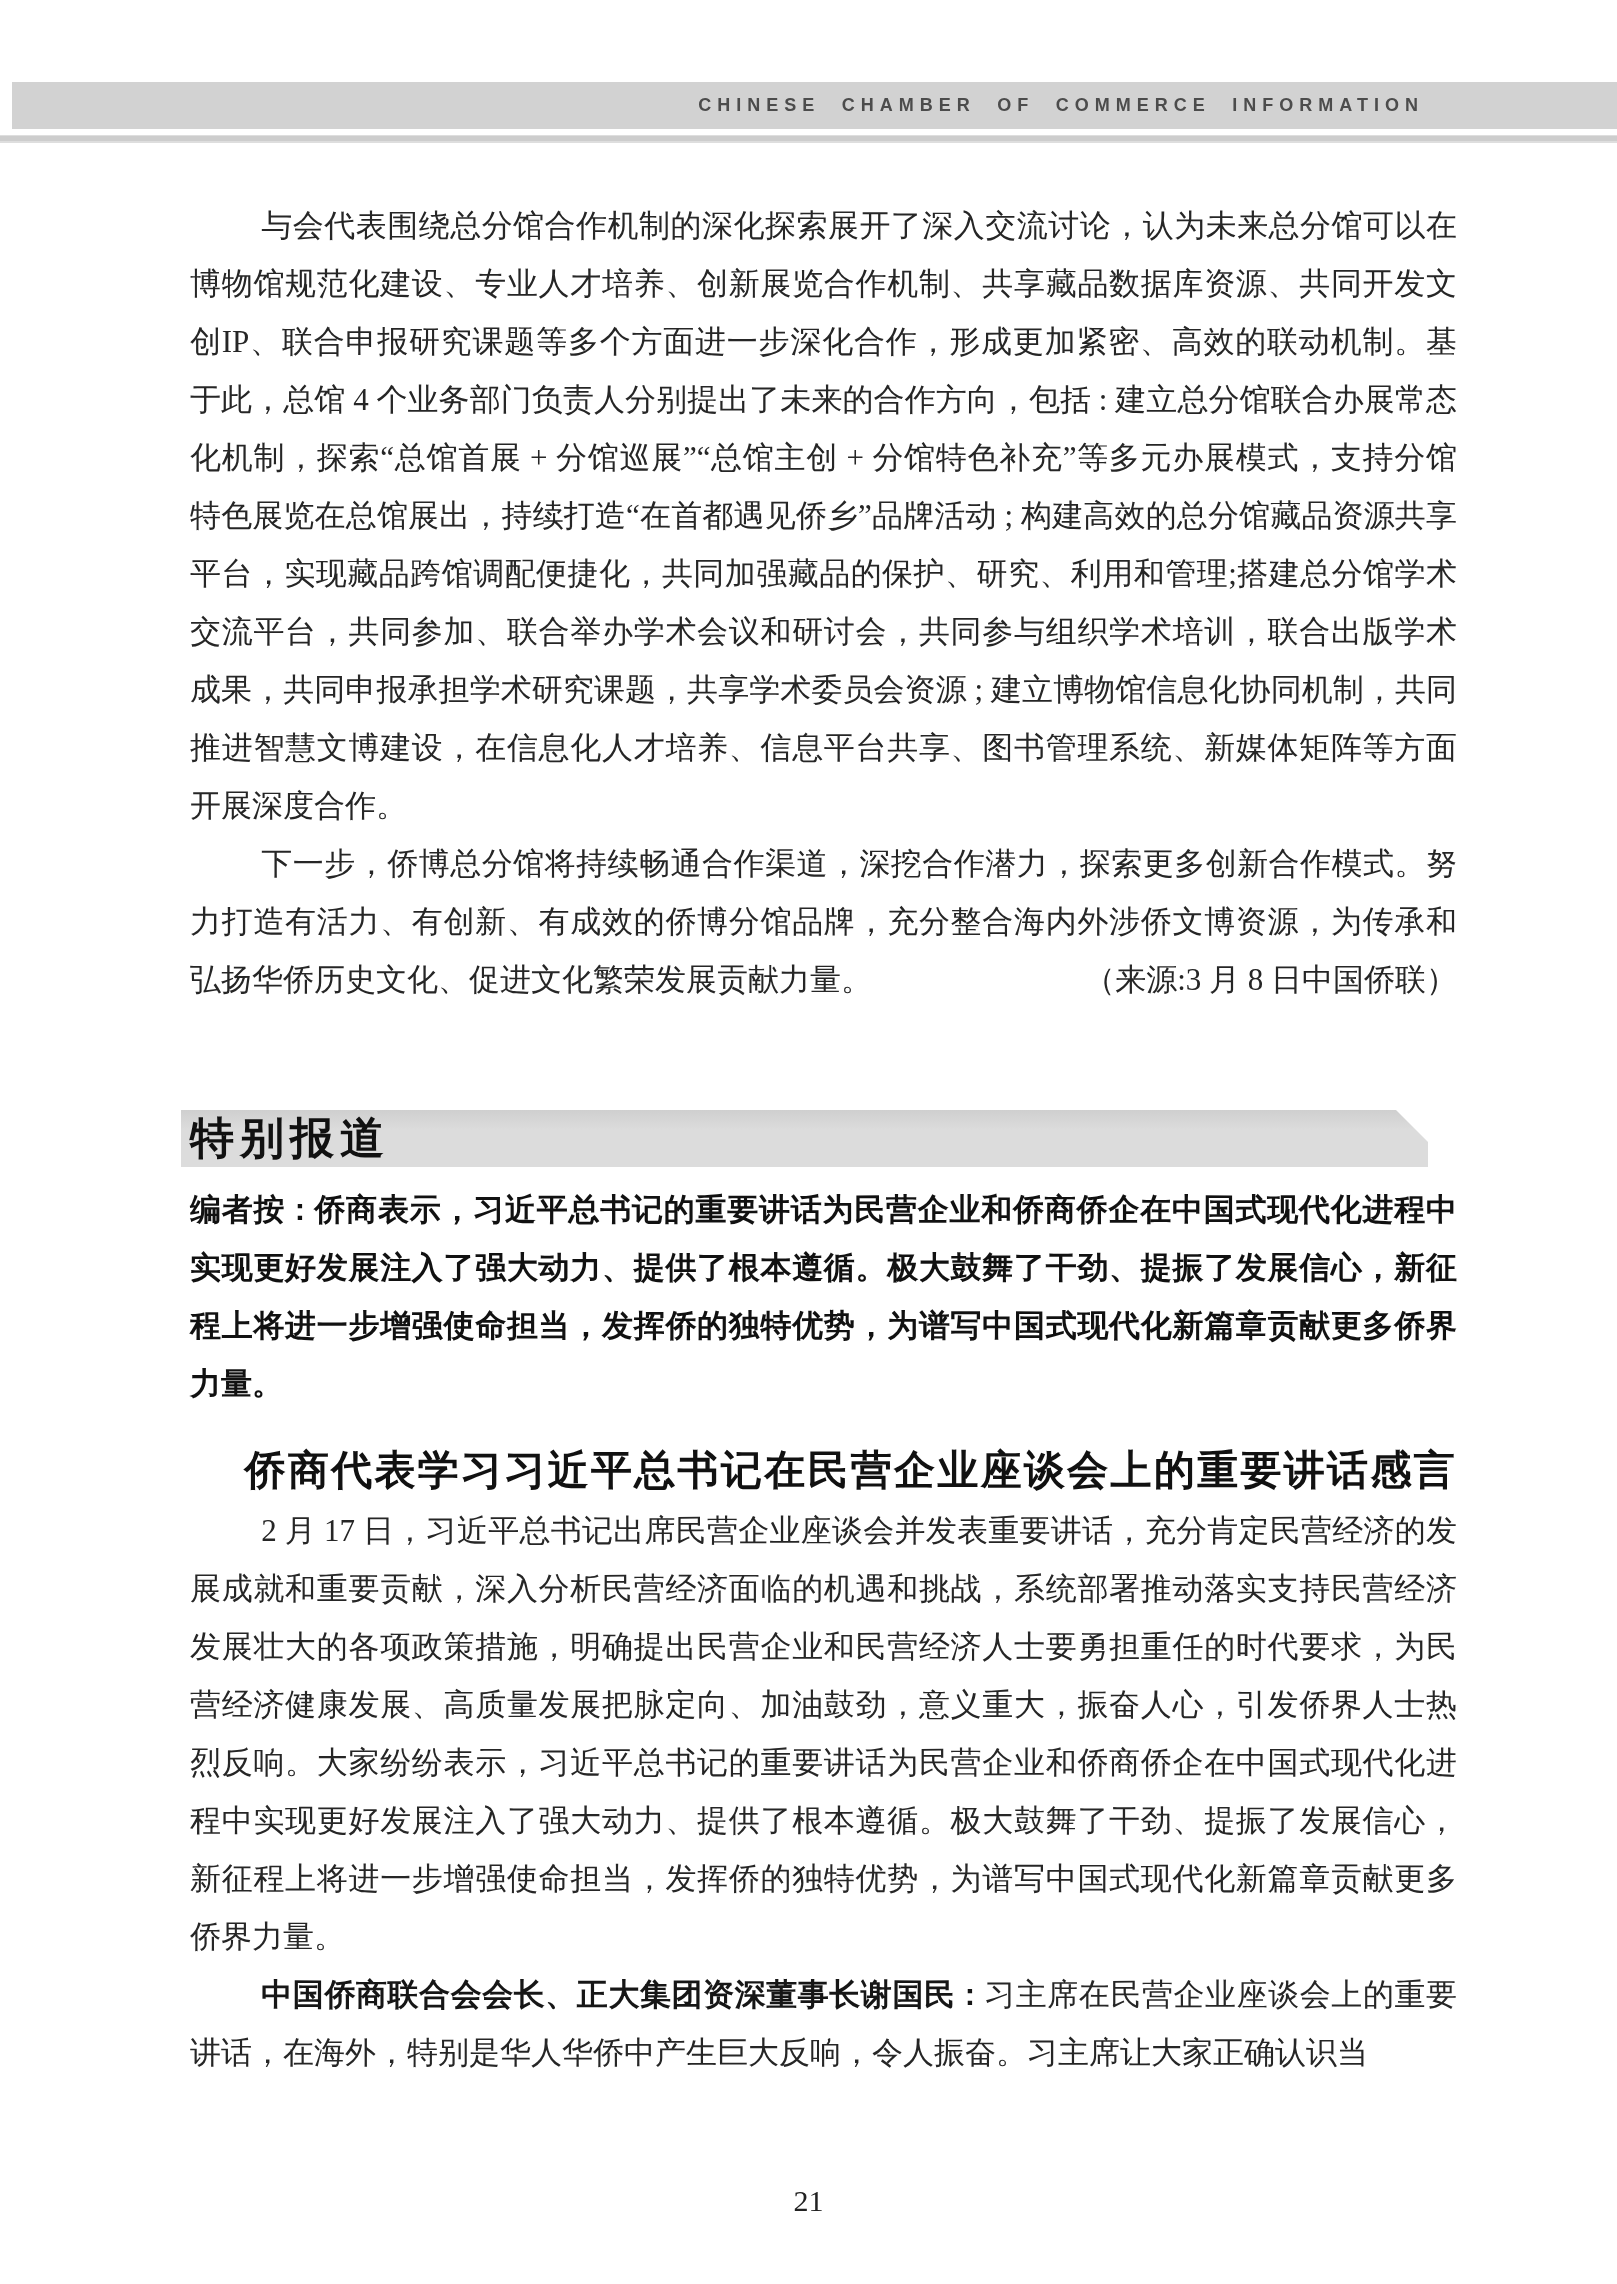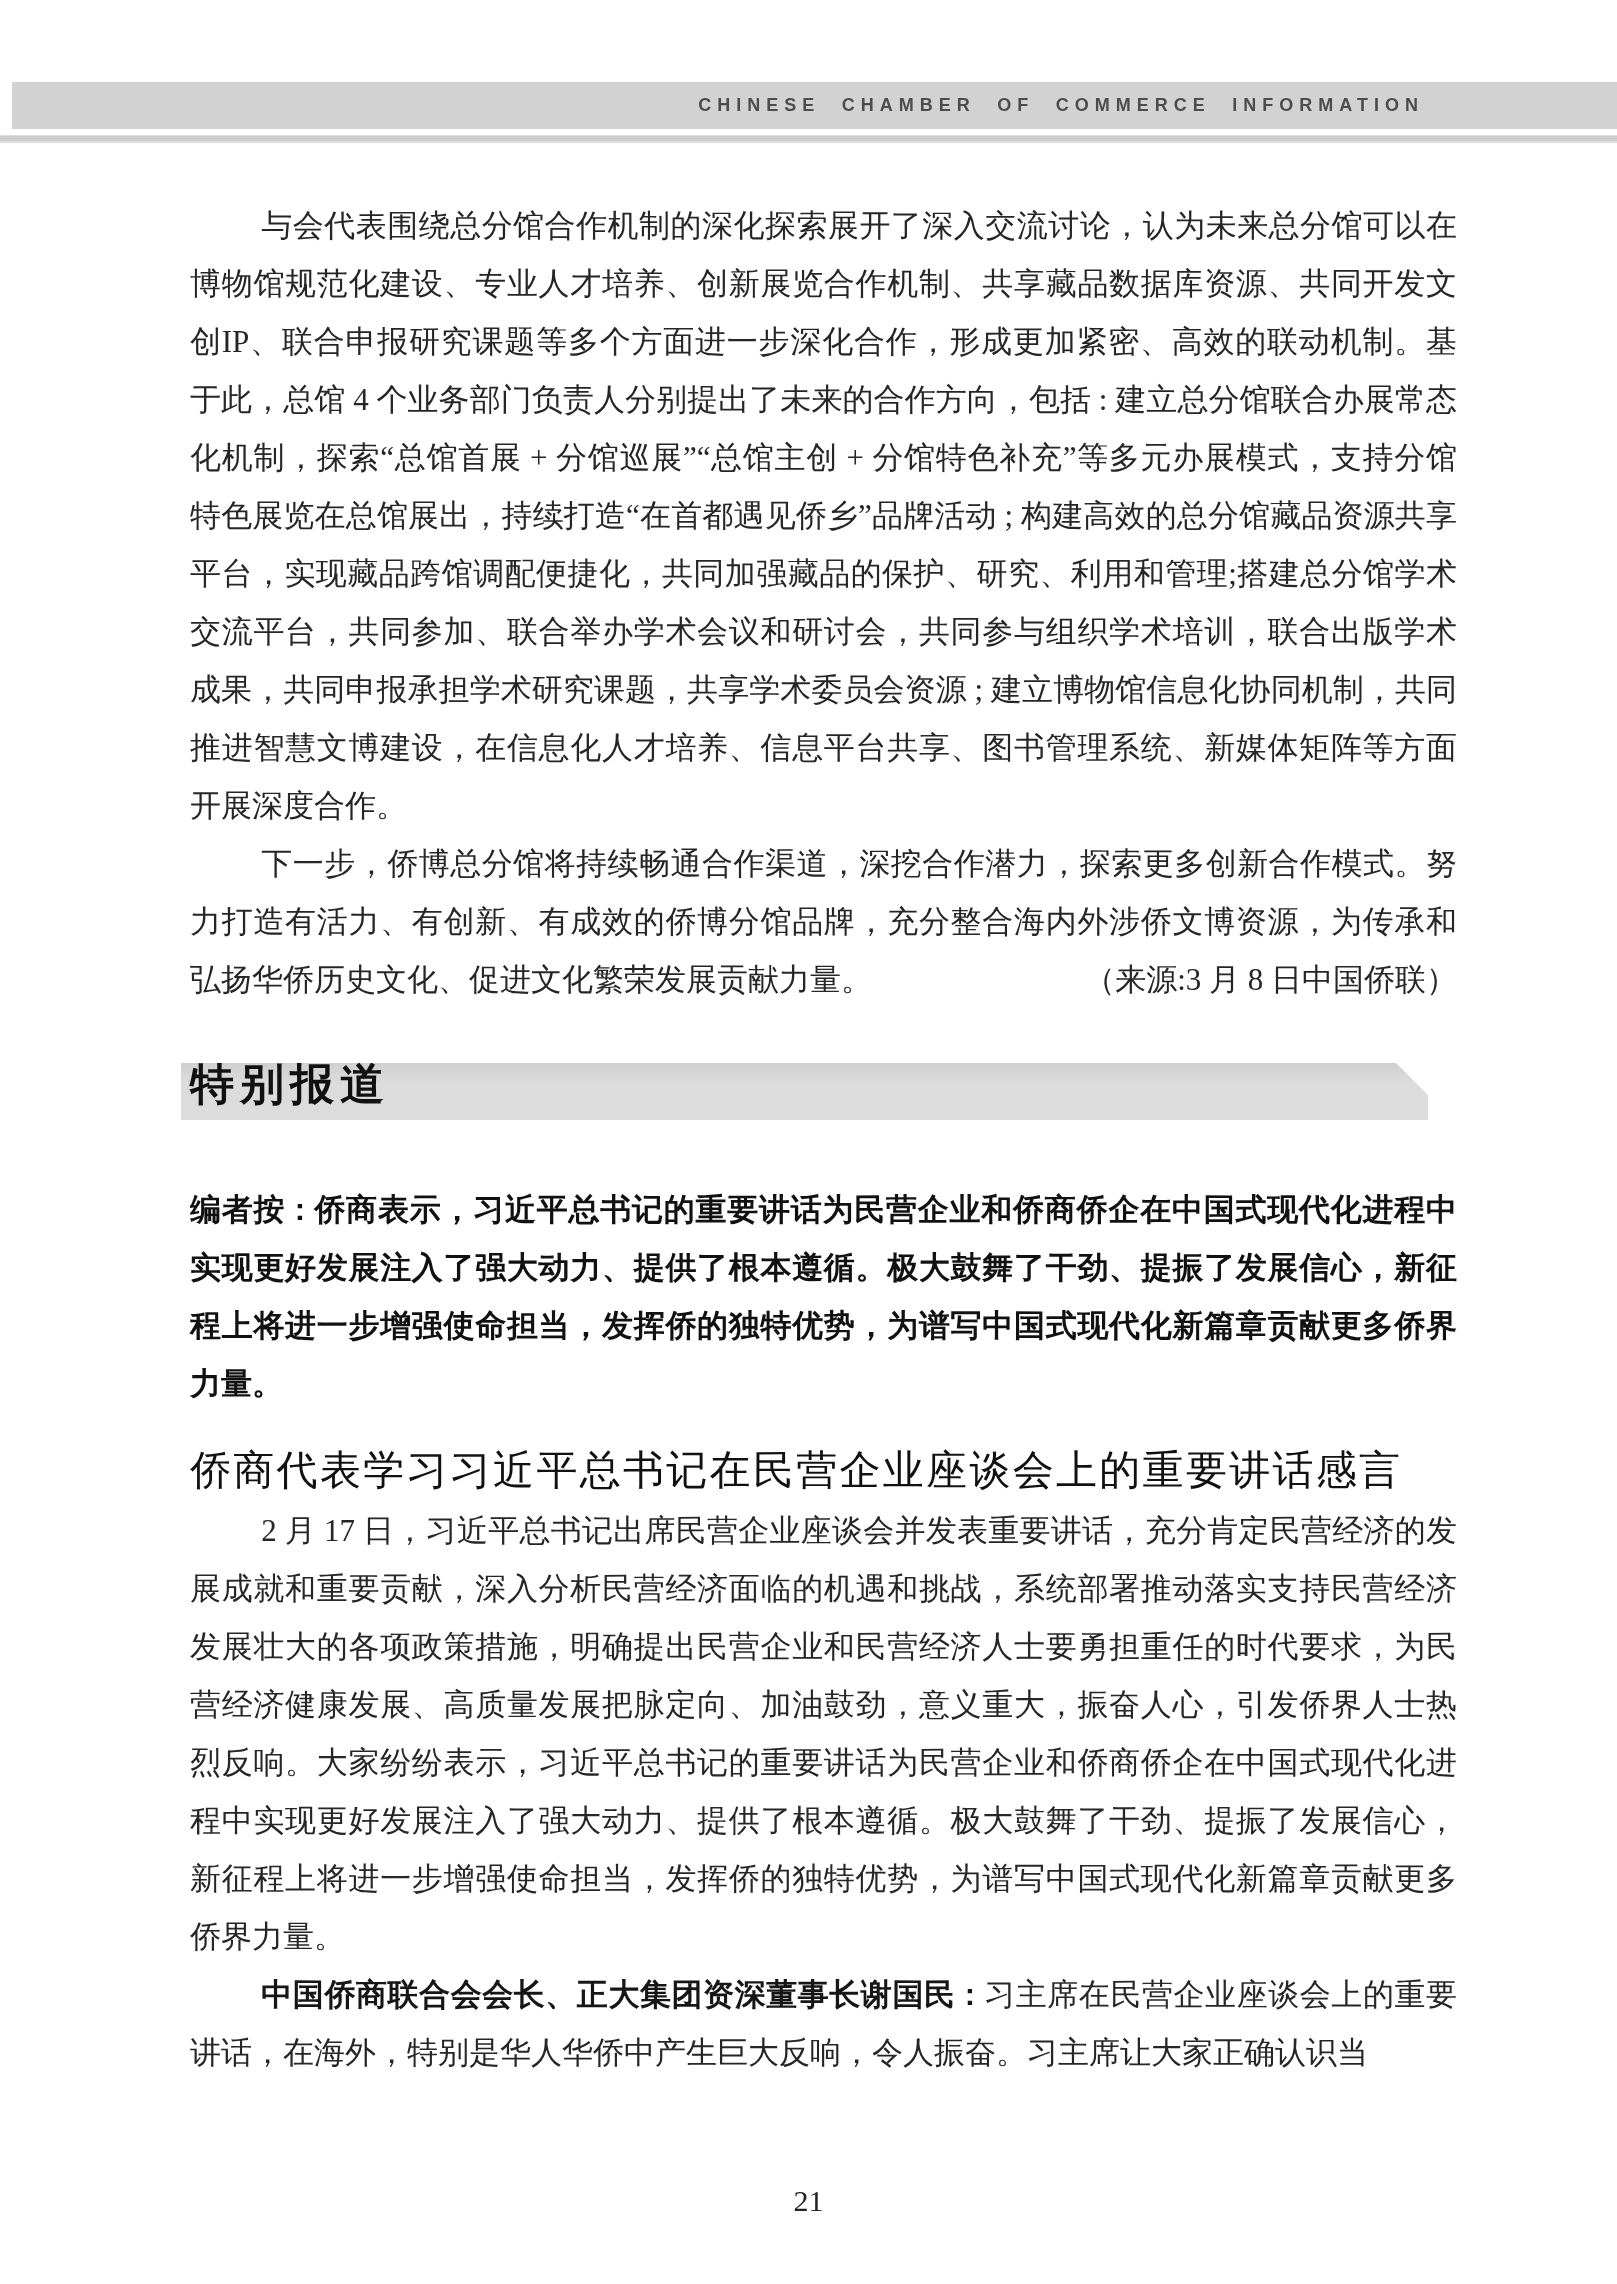"特别报道" .section-bar { align-items: flex-start -> center; top: 1063px -> 1110px }
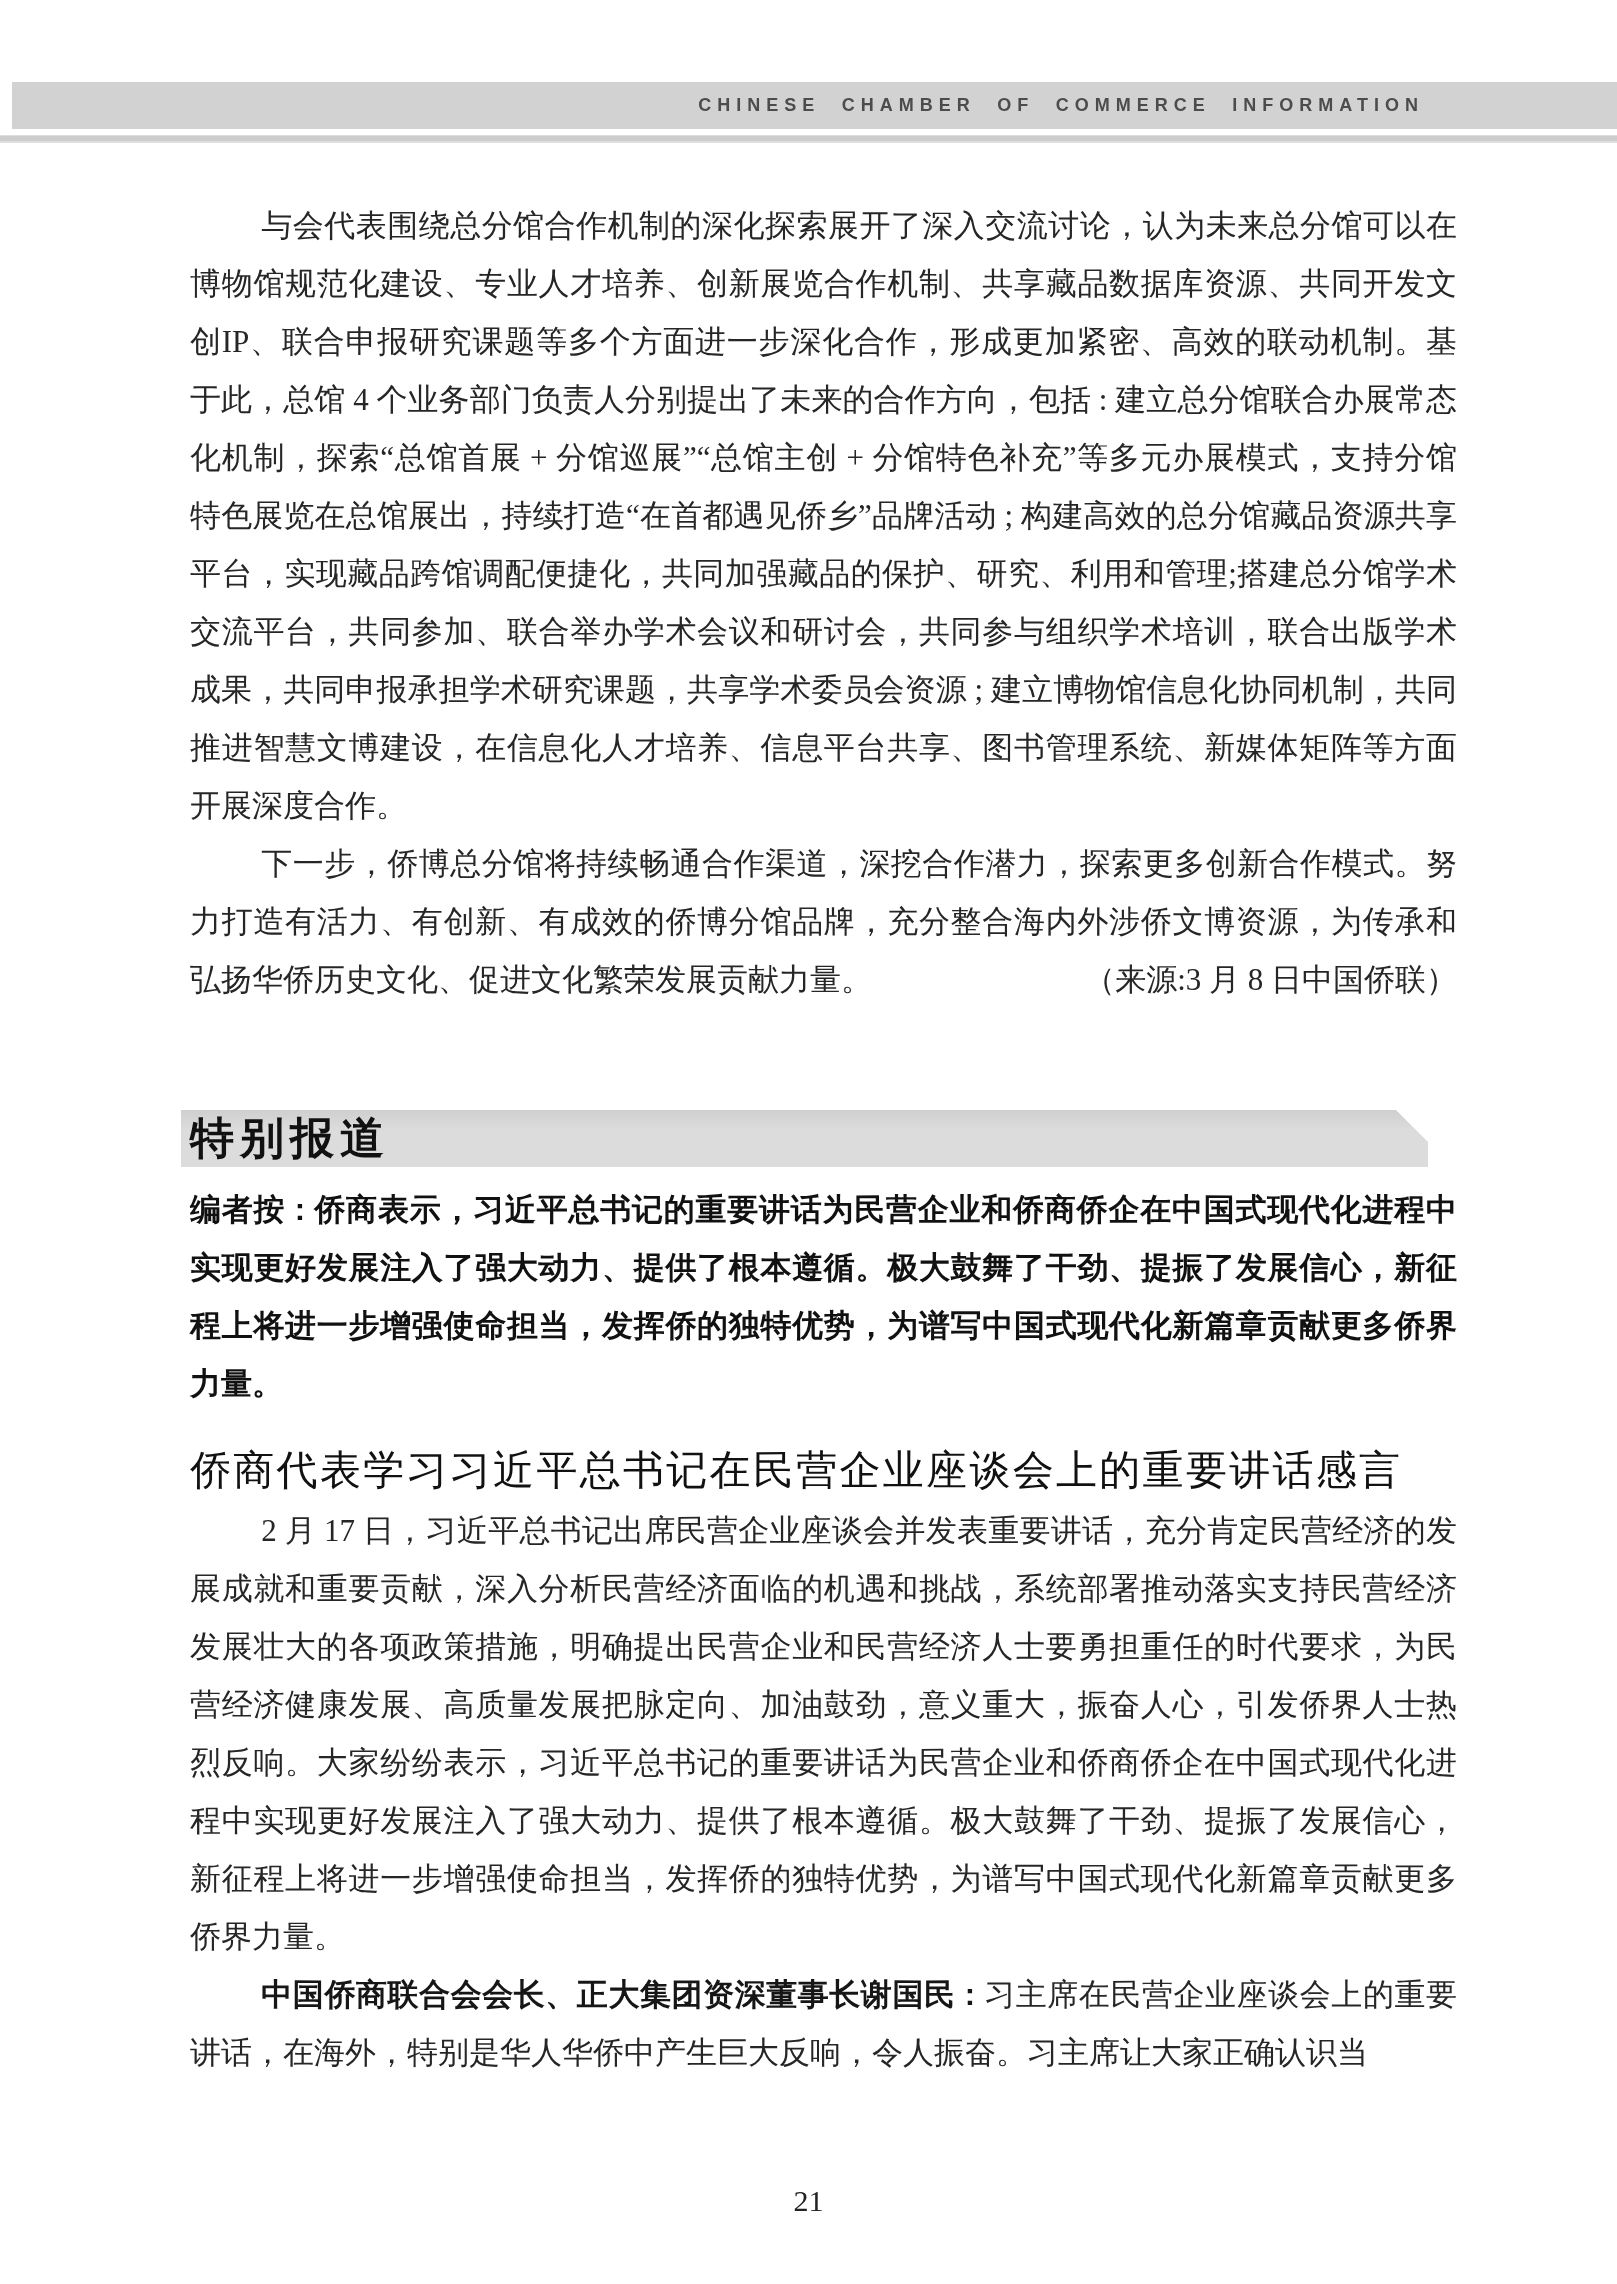"侨商代表学习习近平总书记在民营企业座谈会上的重要讲话感言" .headline { font-weight: 400 -> 700; text-align: left -> right }
